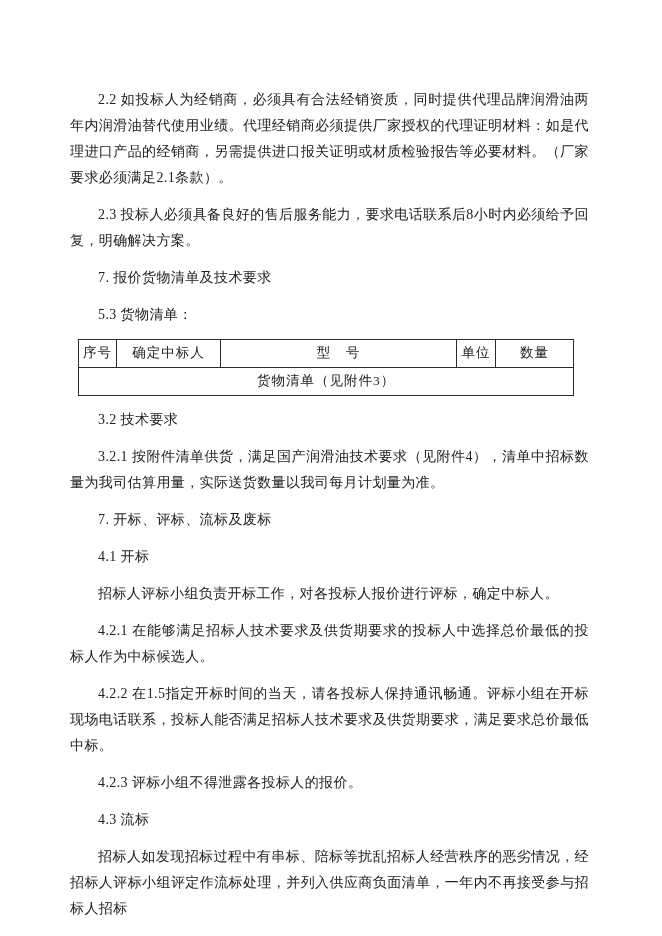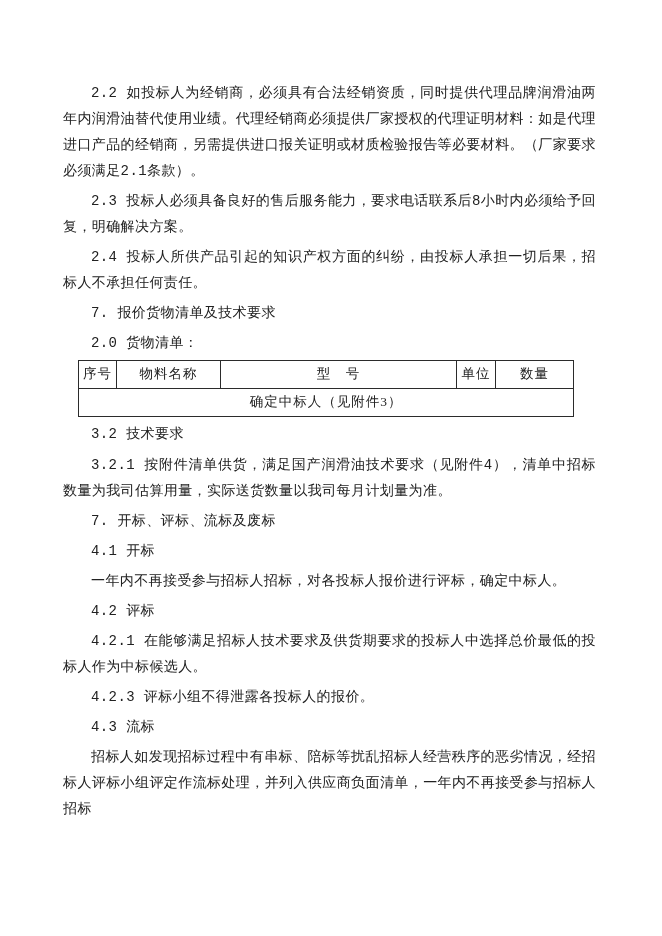"2.2" .para { font-family: Liberation Mono, monospace -> none; margin: 4px -> 11px }
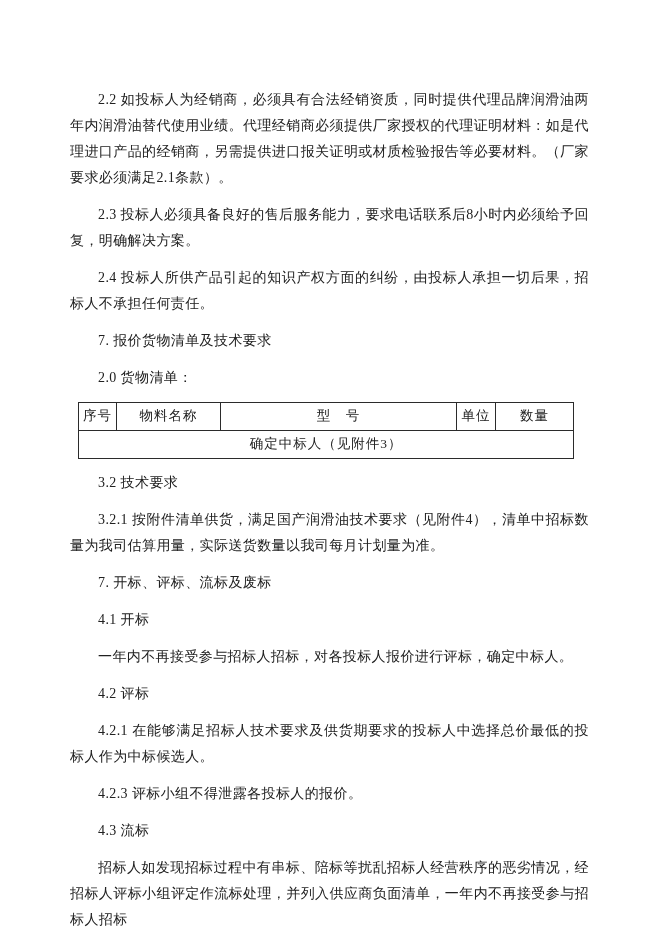"2.4" p.para { html: <p>2.4 投标人所供产品引起的知识产权方面的纠纷，由投标人承担一切后果，招标人不承担任何责任。</p> -> none }
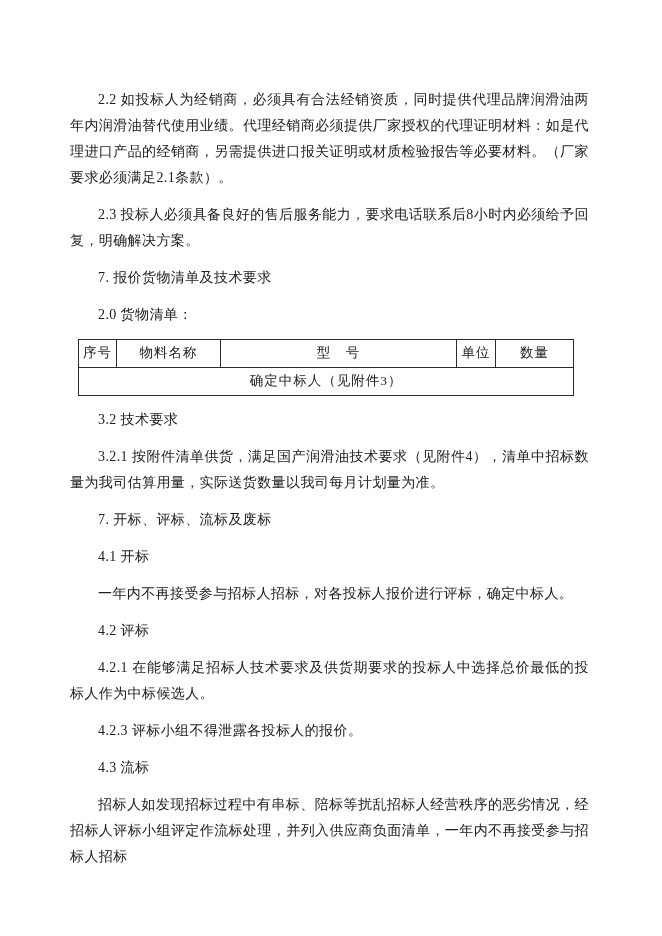"2.0 货物清单：" p.para { text: 2.0 -> 5.3 }
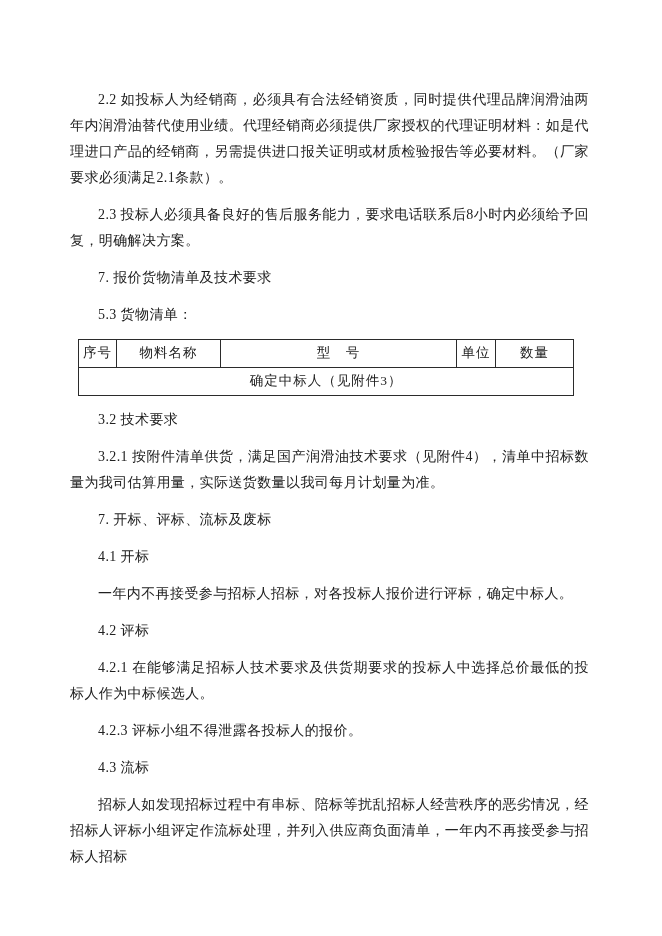"物料名称" th { text: 物料名称 -> 确定中标人 }
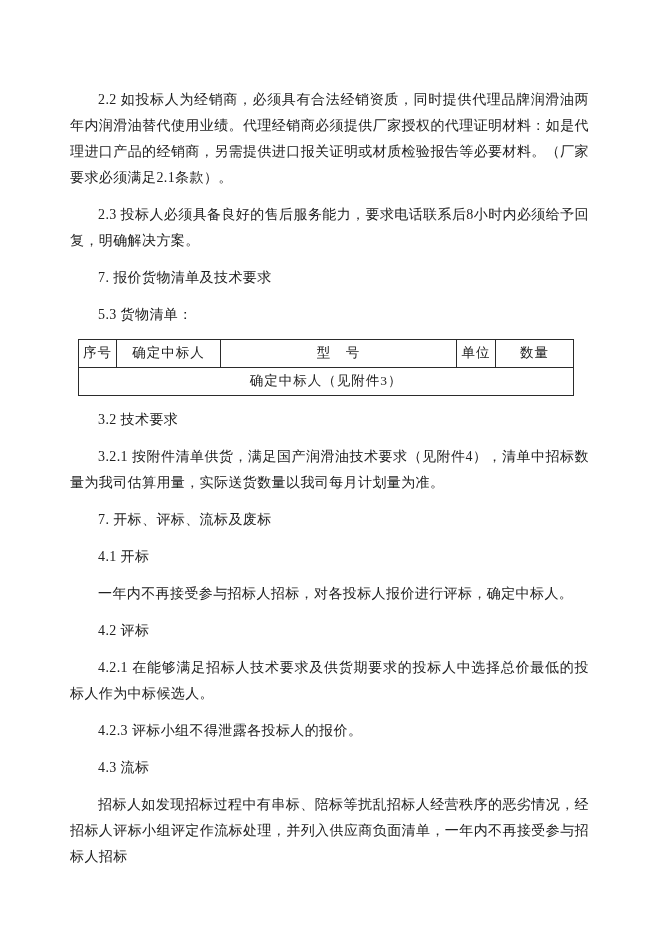"确定中标人（见附件3）" td { text: 确定中标人 -> 货物清单 }
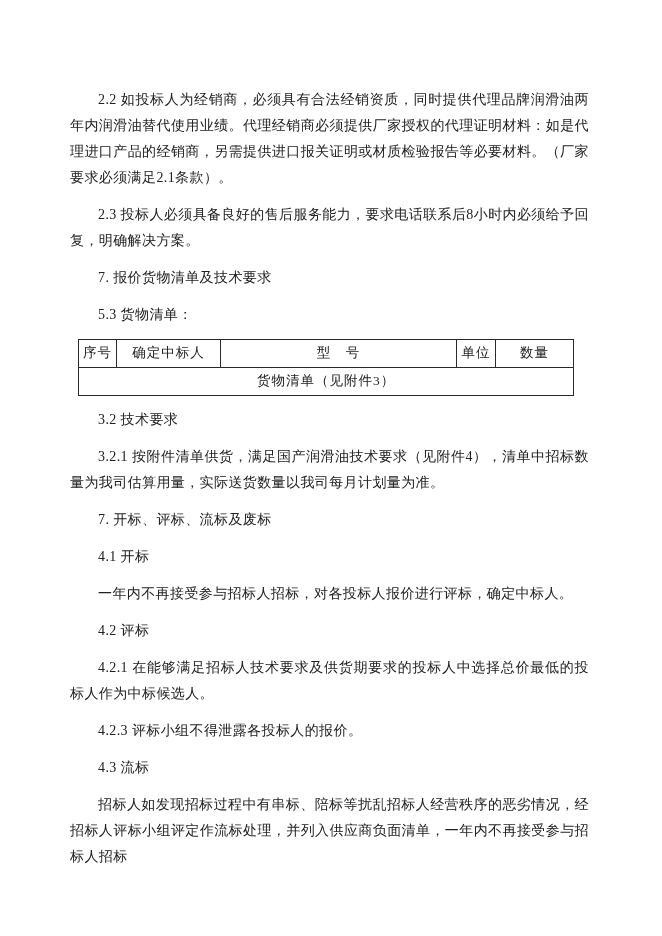"一年内不再接受参与招标人招标，对各投标人报价进行评标，确定中标人。" p.para { text: 一年内不再接受参与招标人招标 -> 招标人评标小组负责开标工作 }
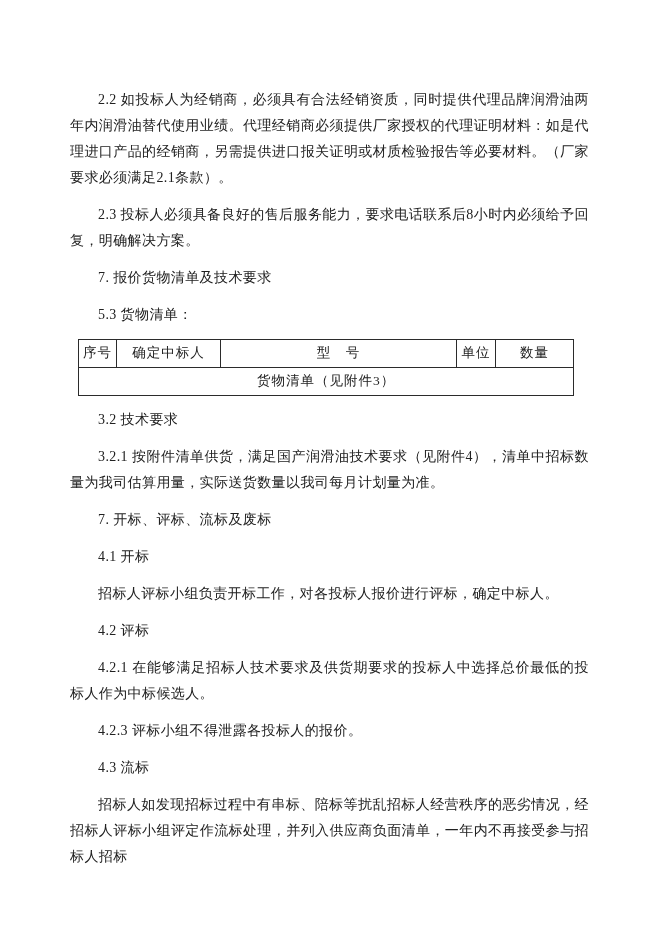"4.2 评标" p.para { html: <p>4.2 评标</p> -> none }
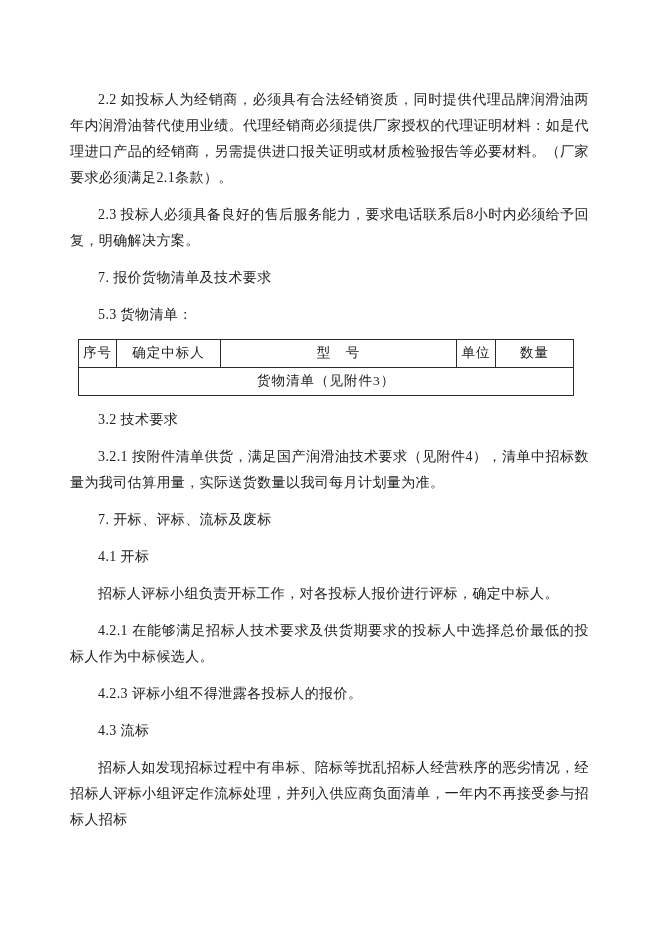"4.2.2" p.para { html: none -> <p>4.2.2 在1.5指定开标时间的当天，请各投标人保持通讯畅通。评标小组在开标现场电话联系，投标人能否满足招标人技术要求及供货期要求，满足要求总价最低中标。</p> }
